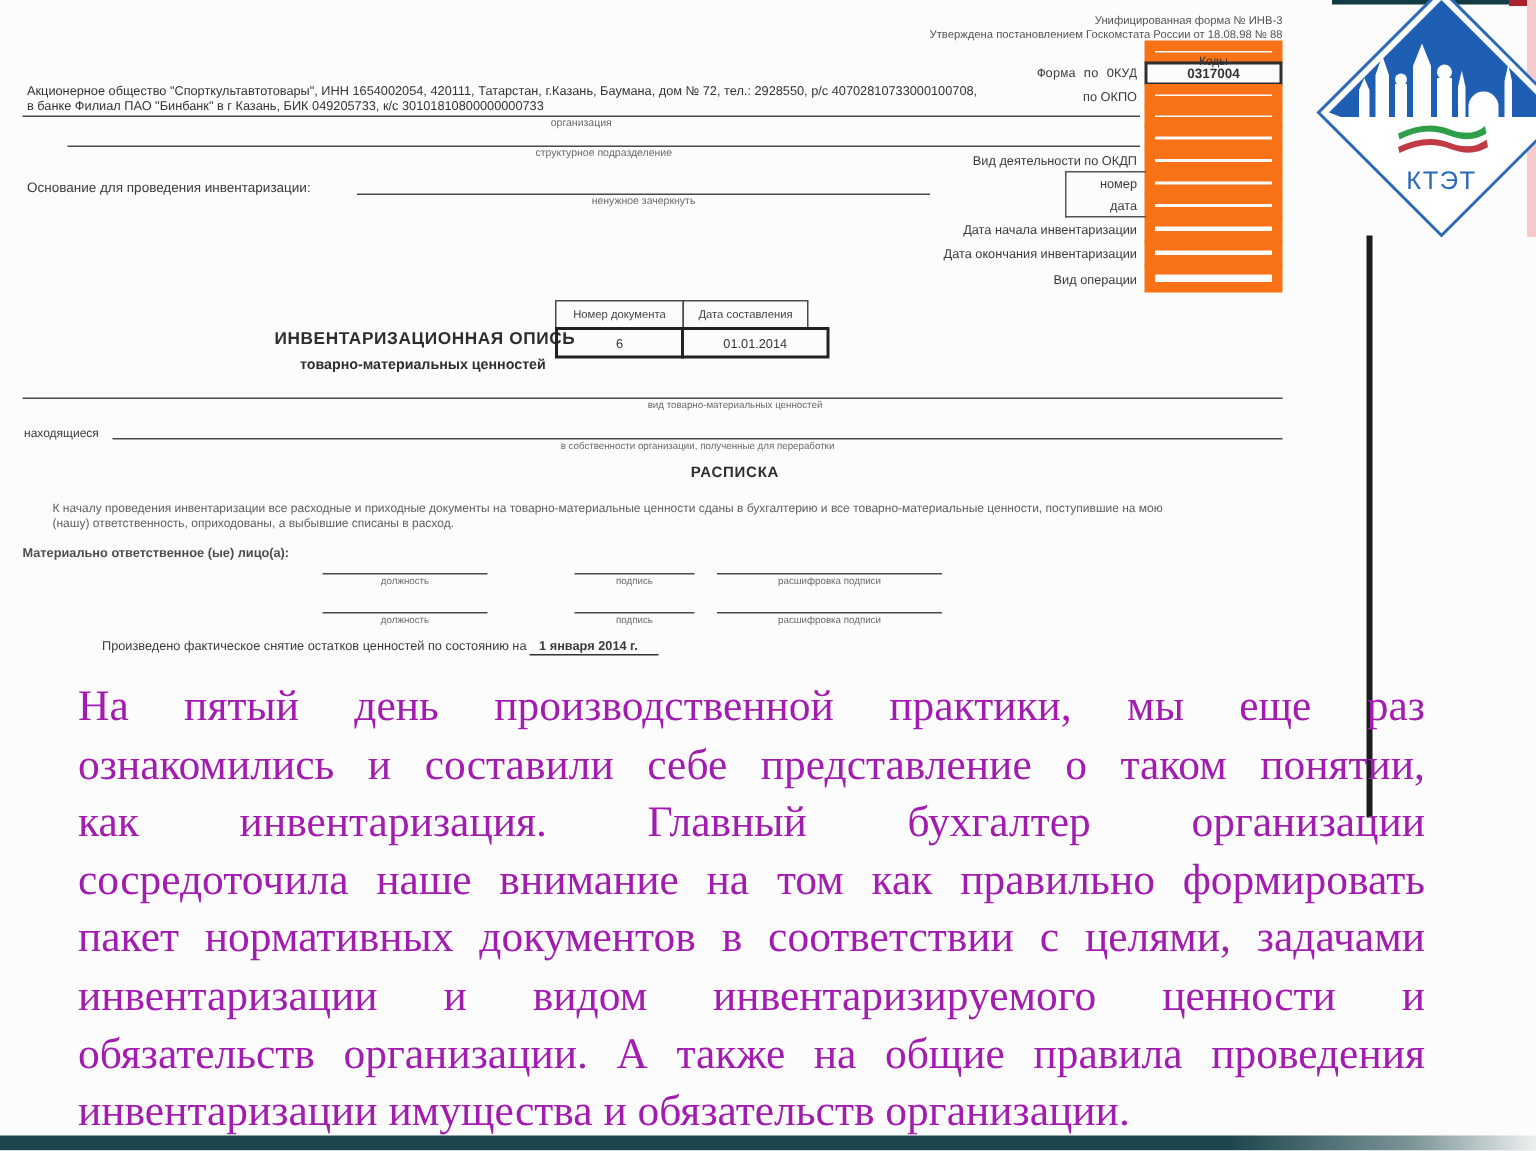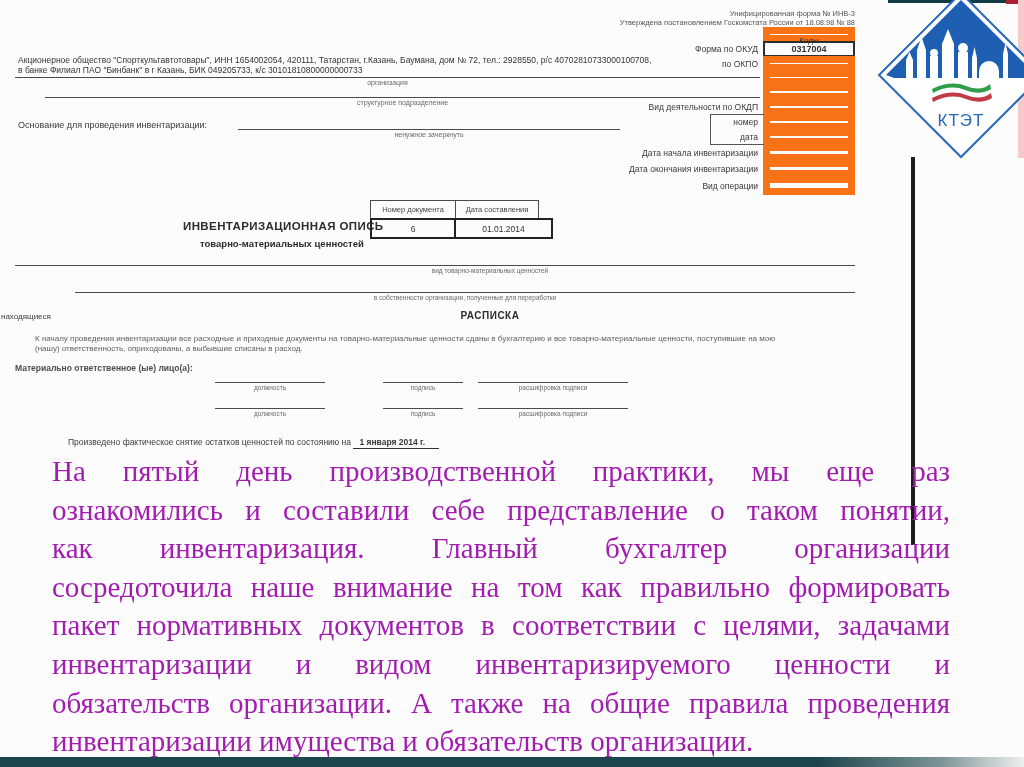"Форма по ОКУД" div.rlbl { font-family: none -> Liberation Mono, monospace }
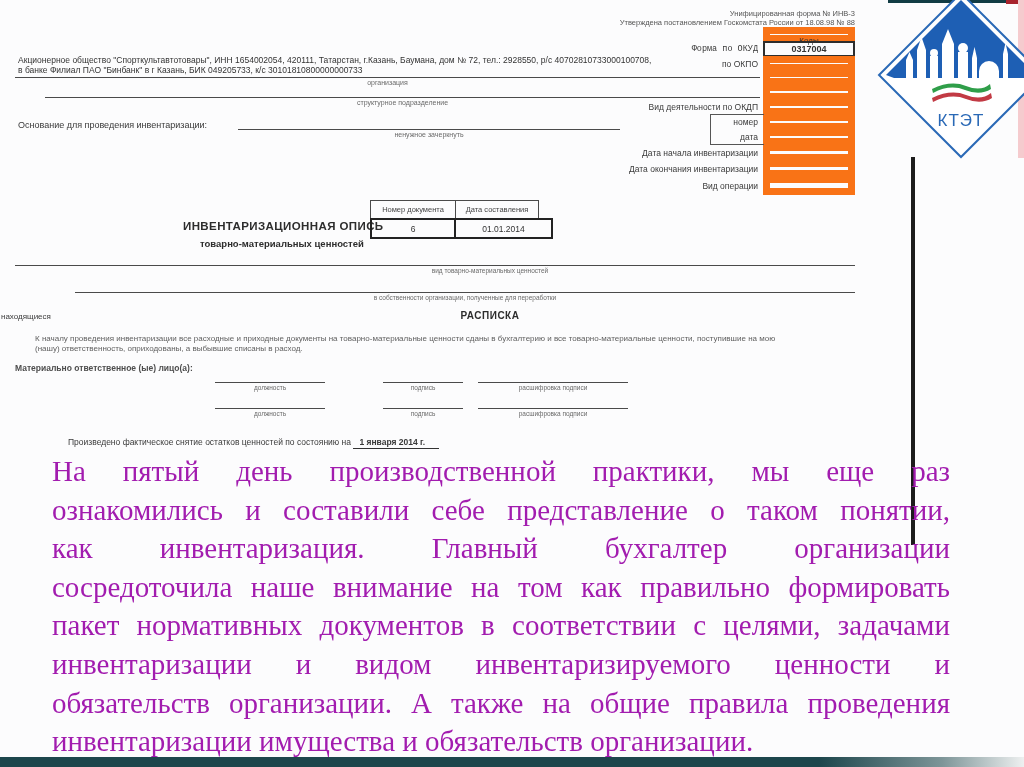"находящиеся" div.lbl { left: 1px -> 16px; margin-top: 28px -> none }
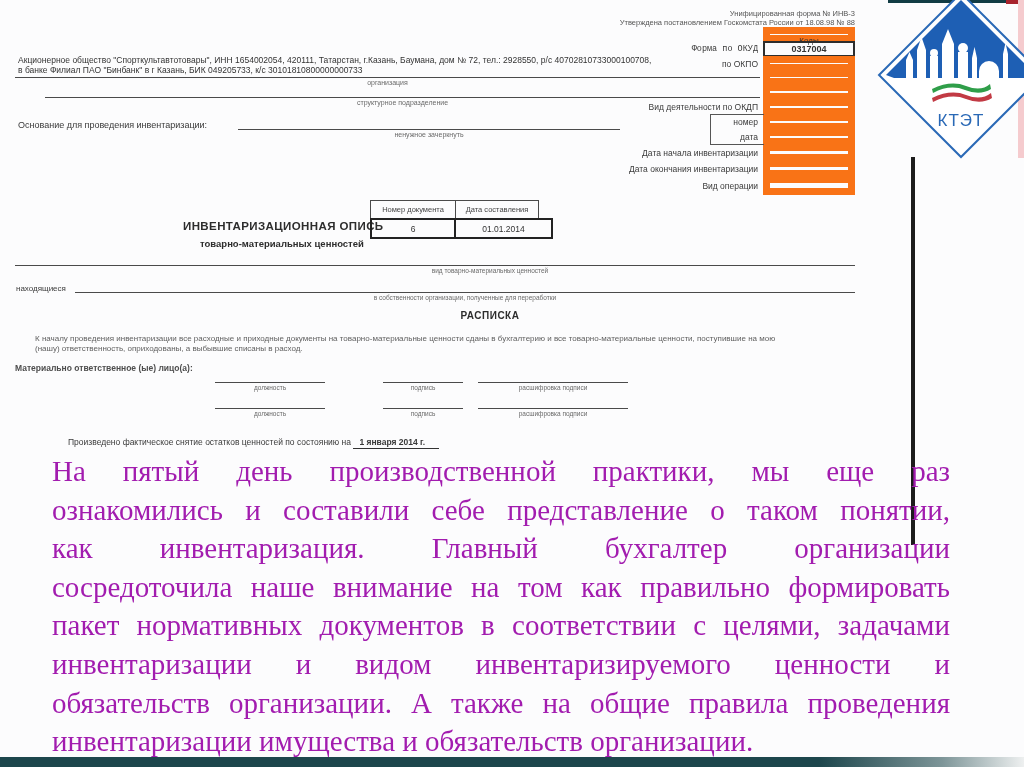"Произведено фактическое снятие остатков" div.abs { margin-top: 12px -> none }
